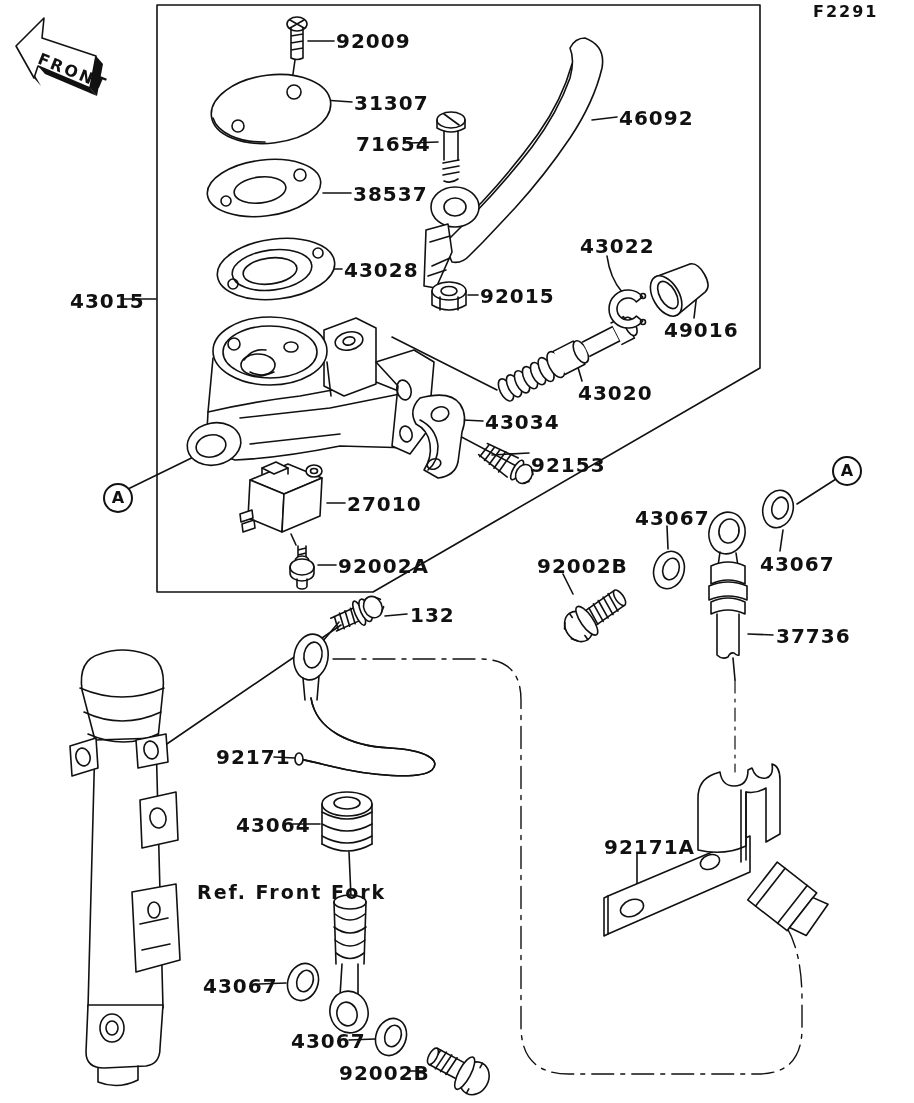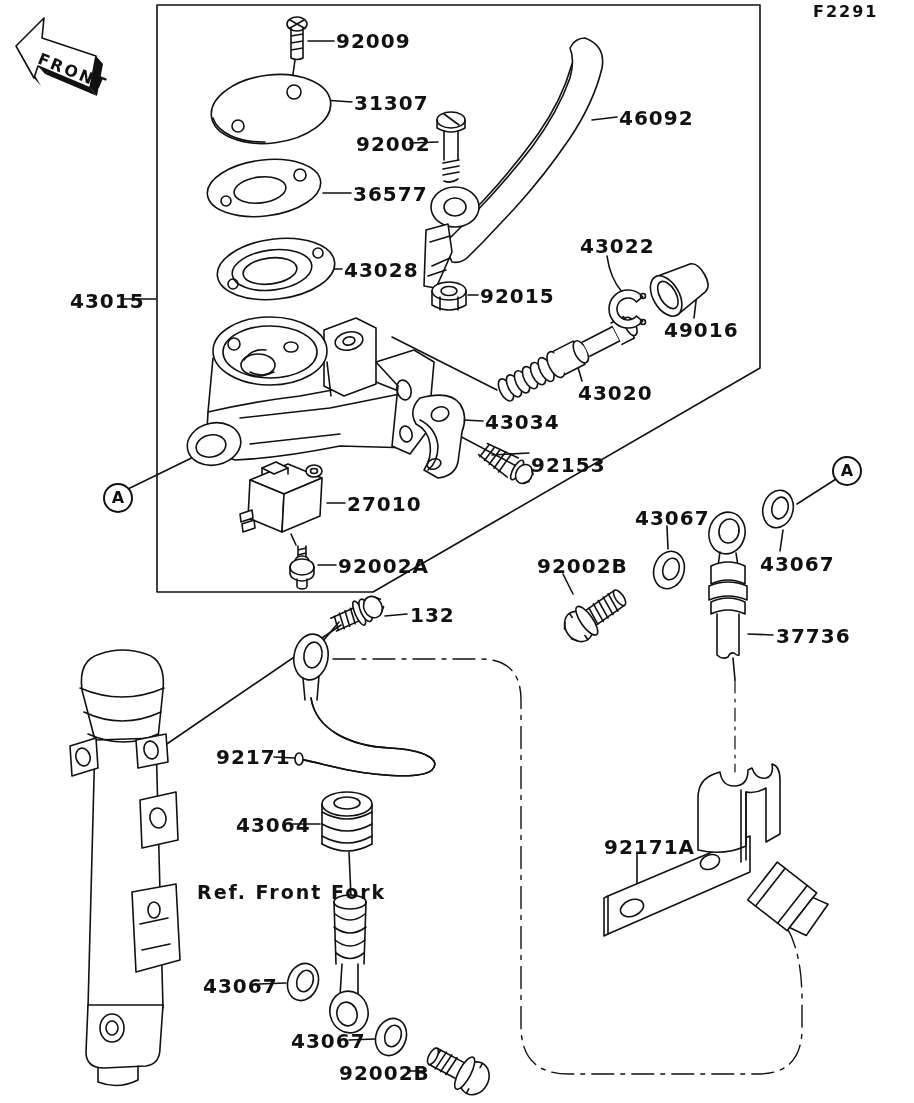"92002" div.part-label { text: 92002 -> 71654 }
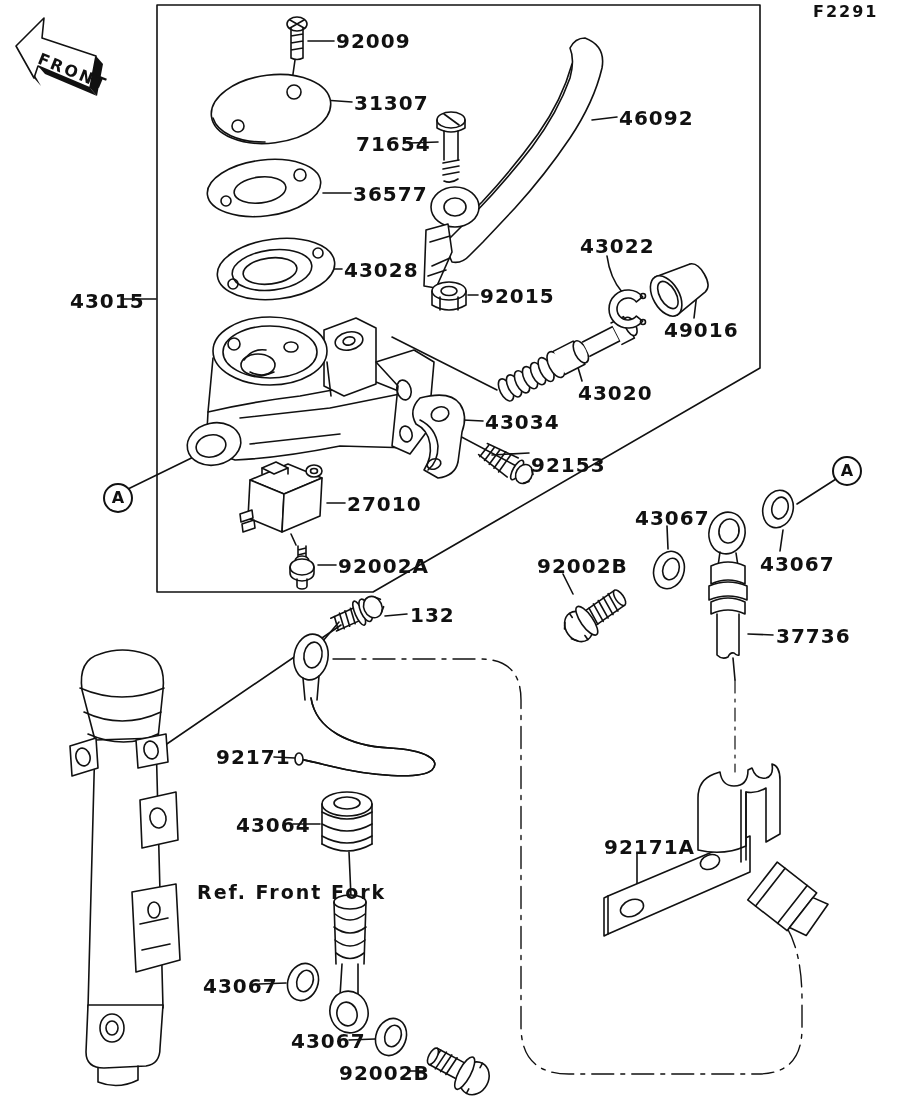"36577" div.part-label { text: 36577 -> 38537 }
